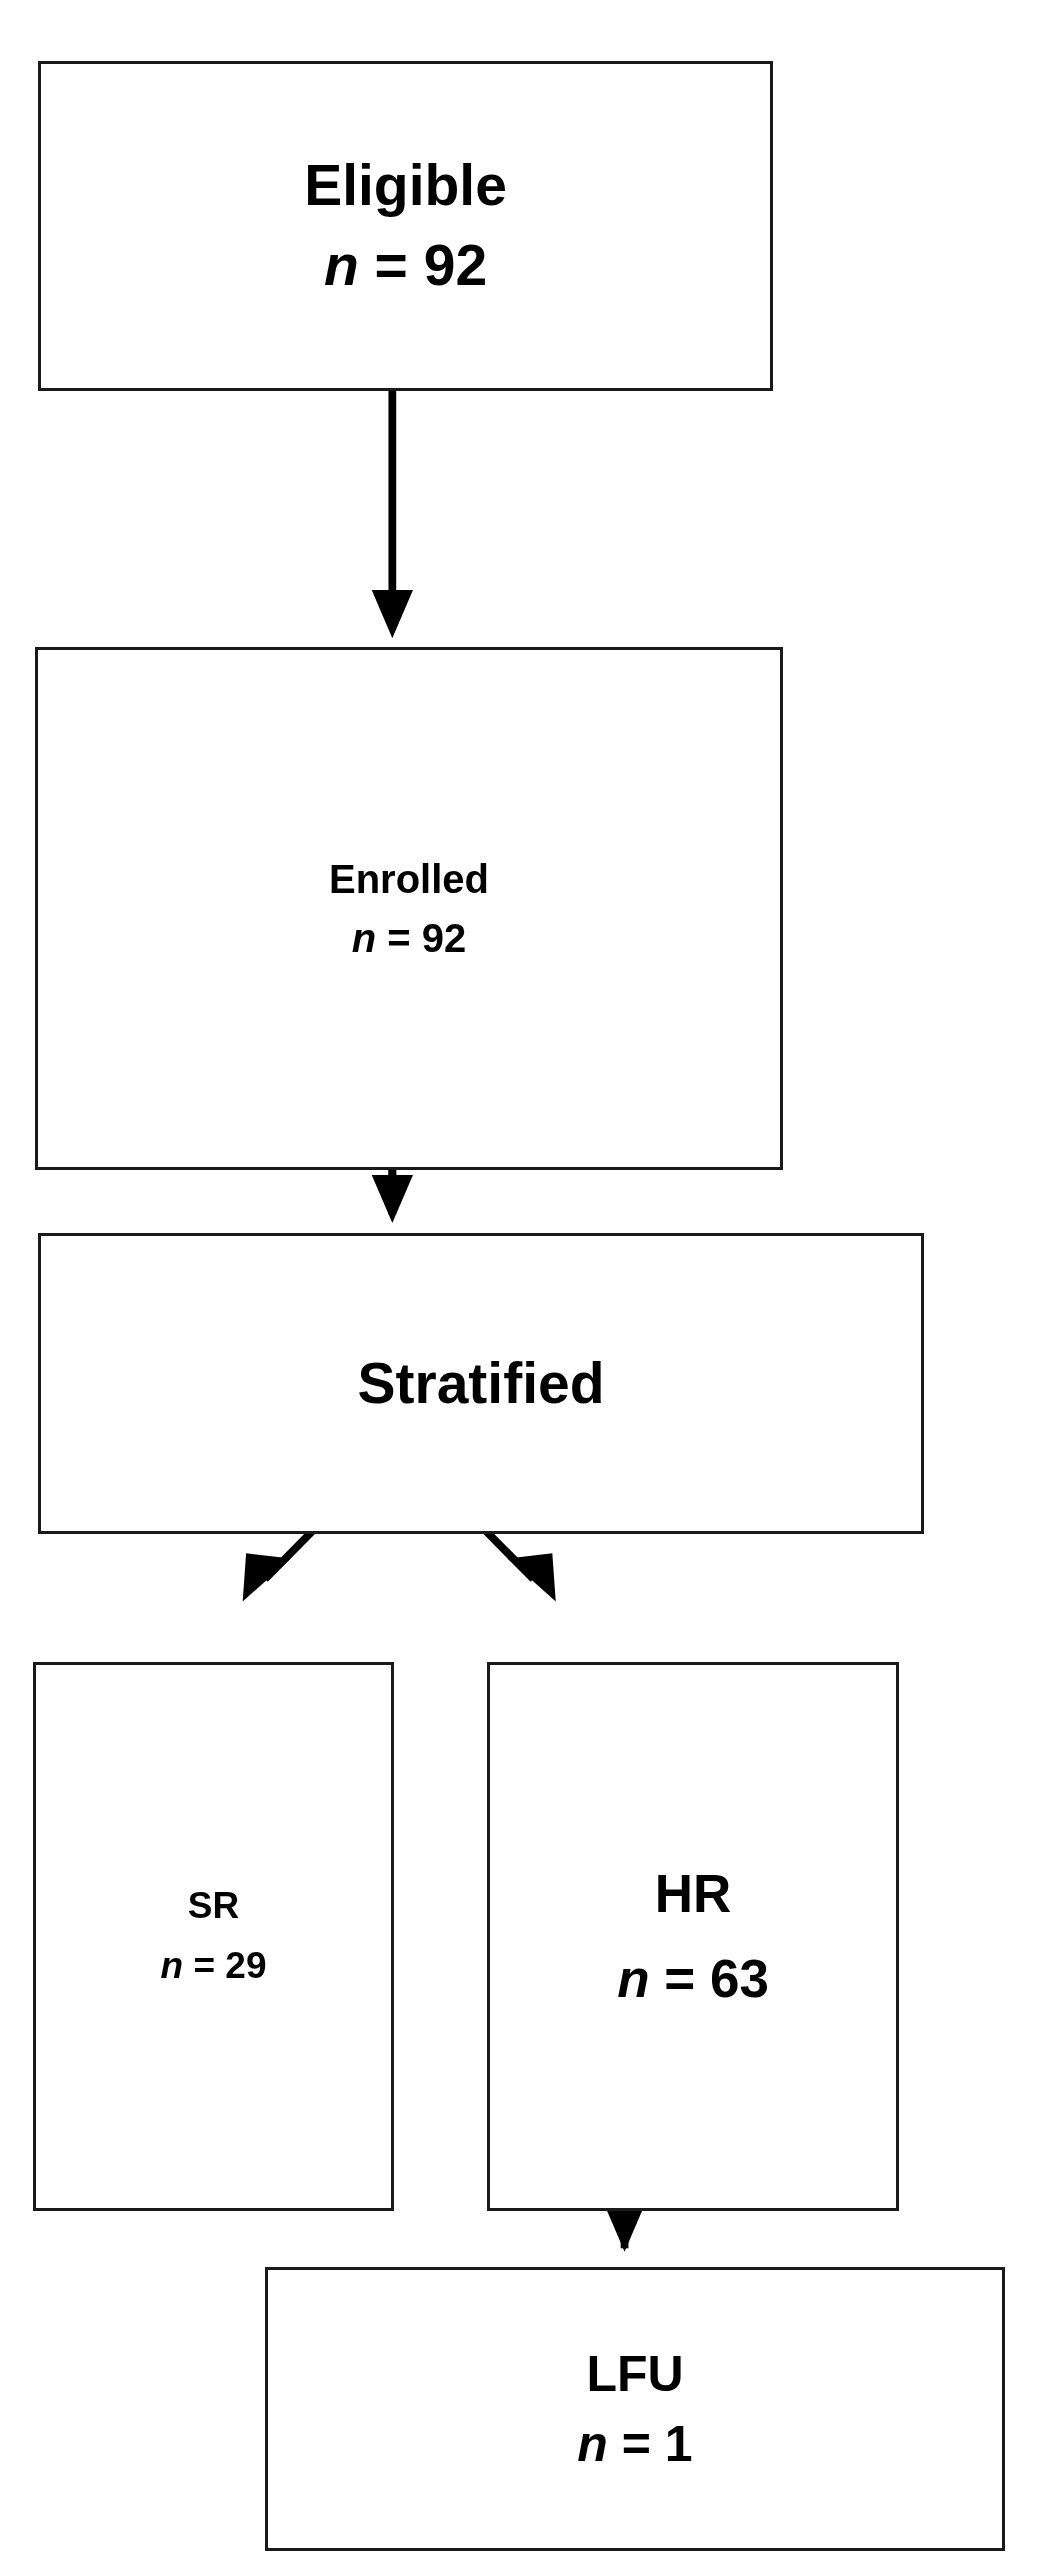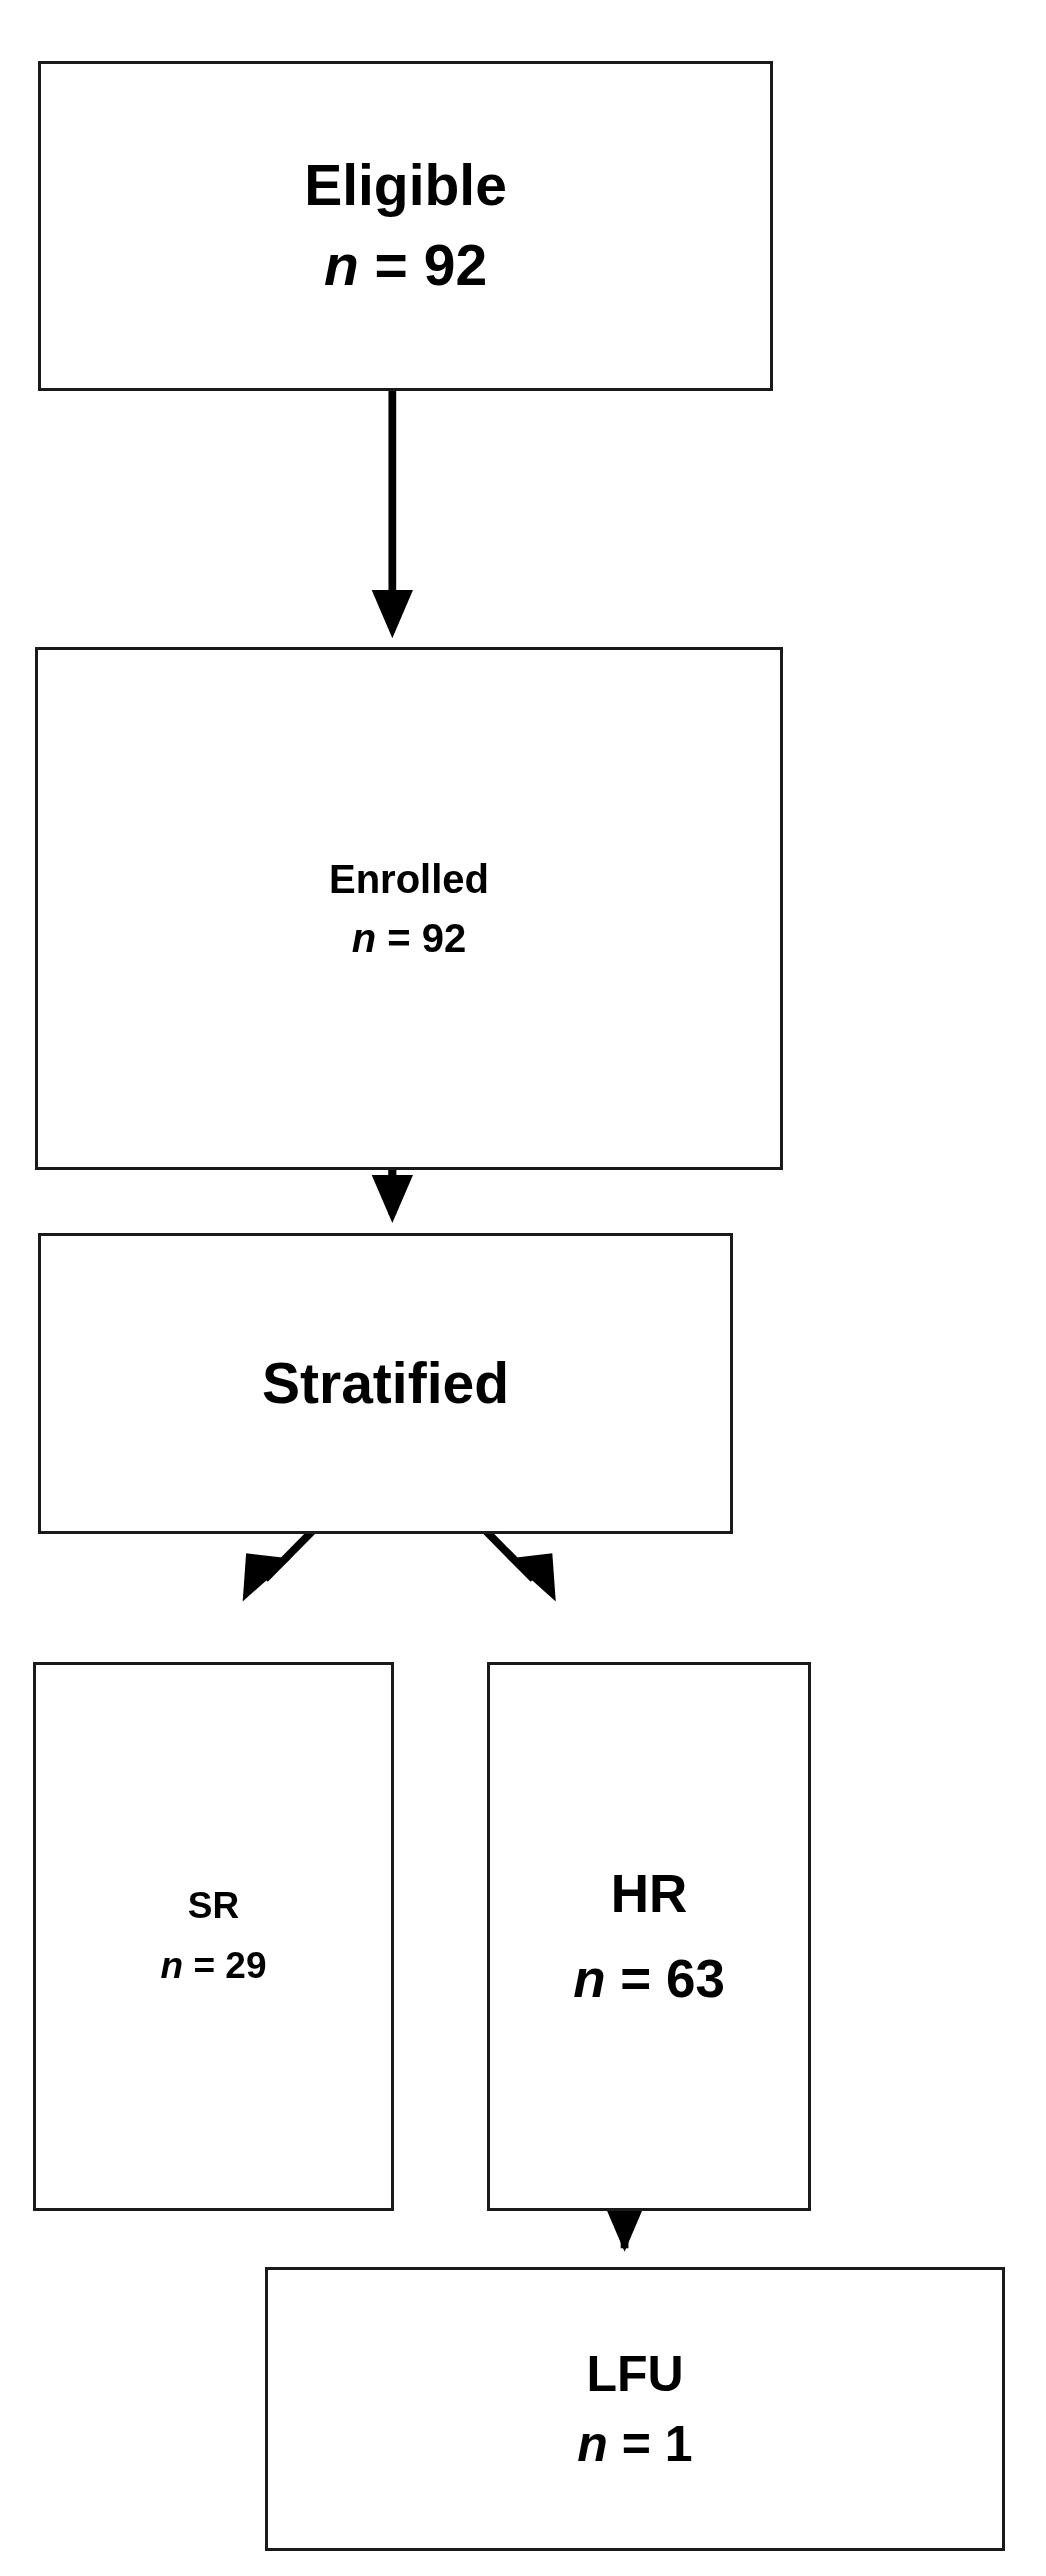"Stratified" #node-stratified { width: 695px -> 886px }
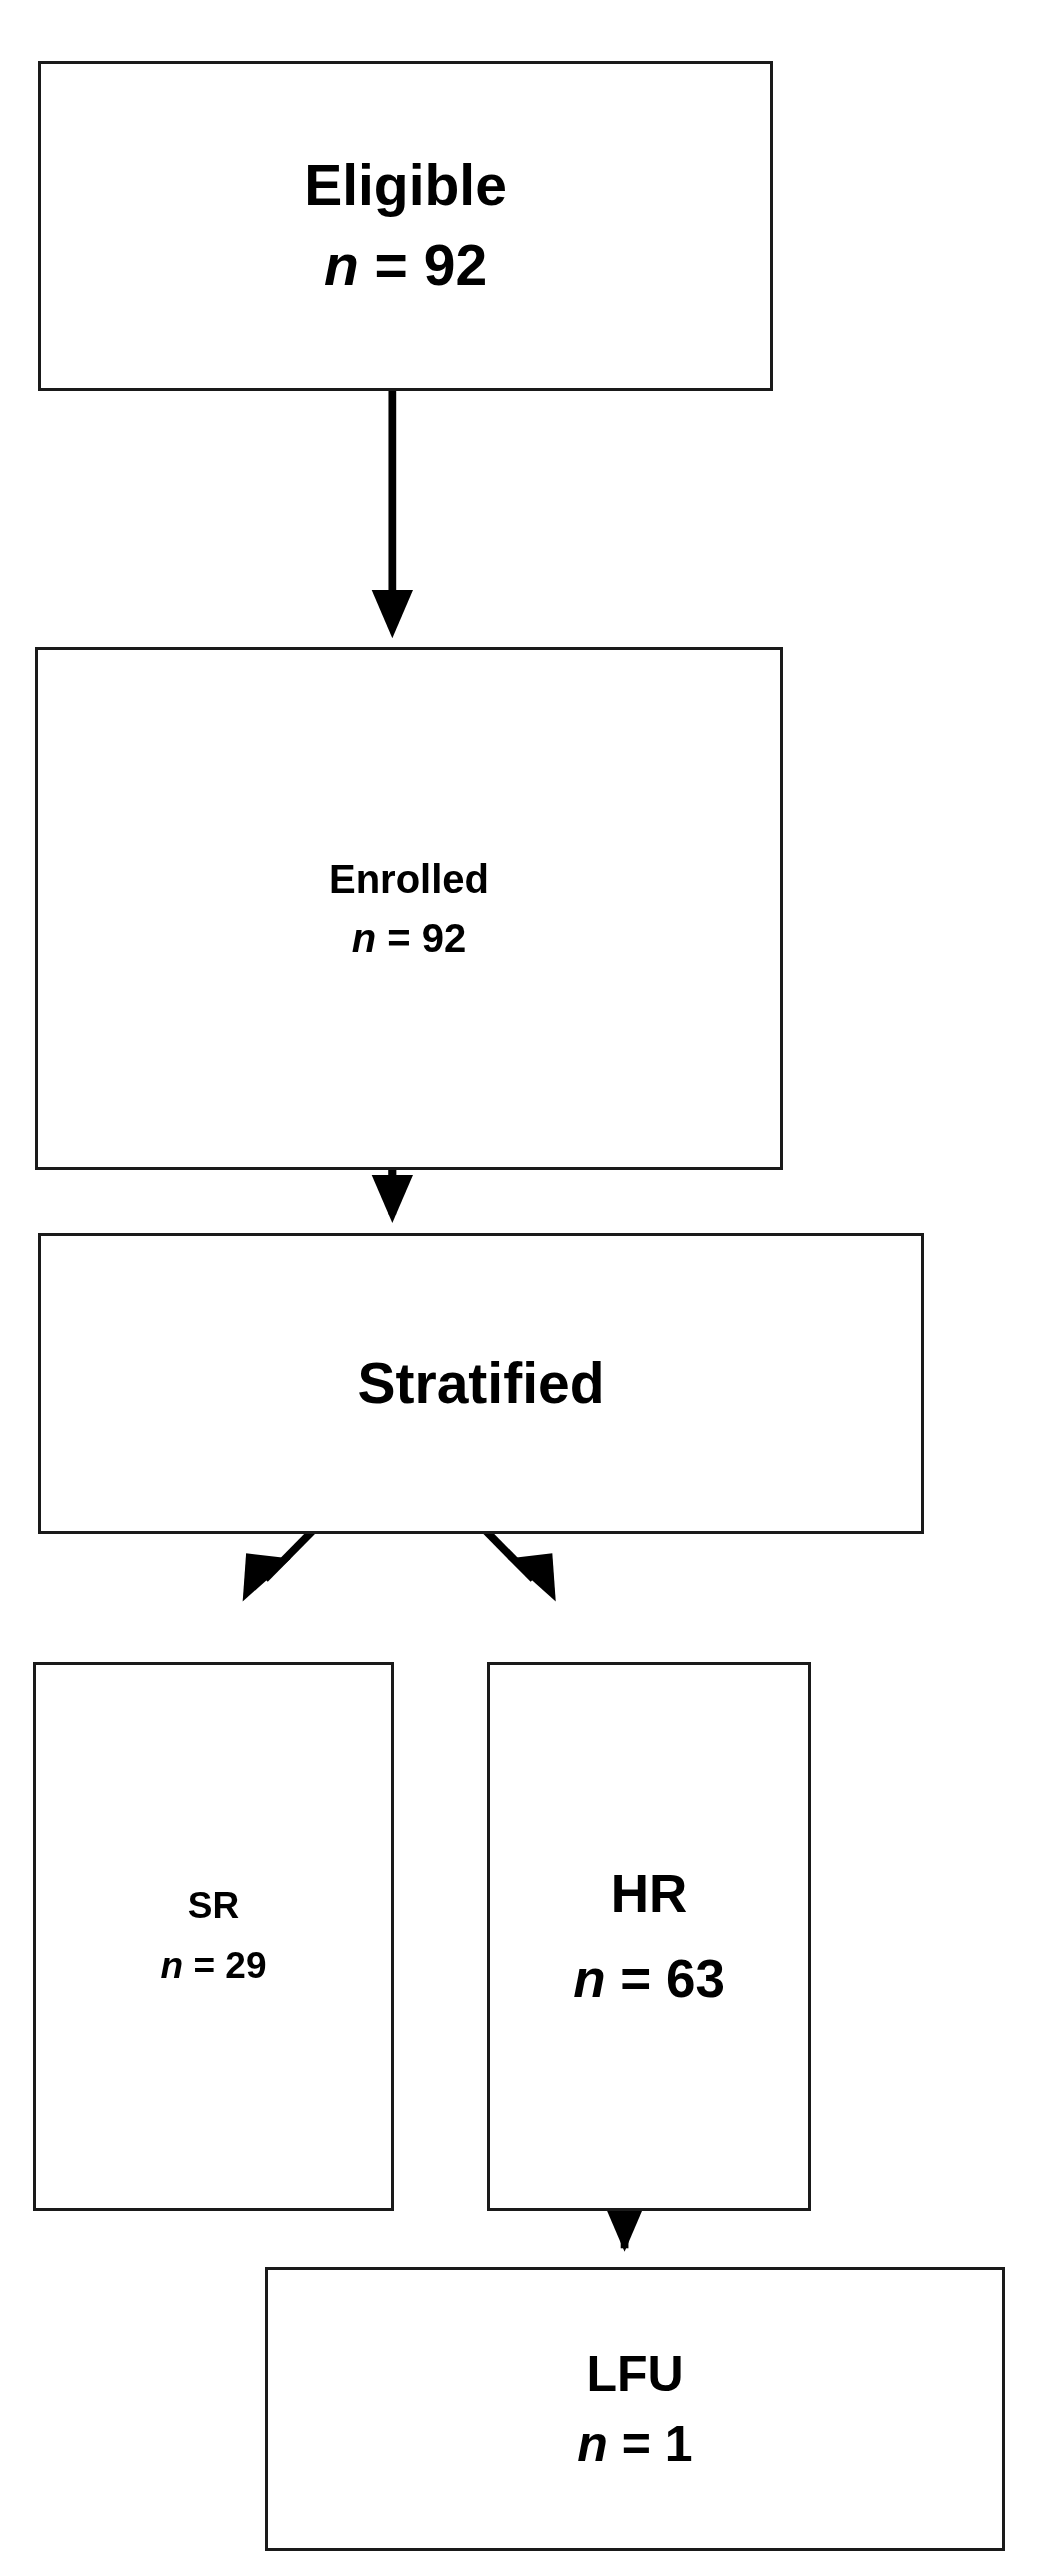"HR" #node-hr { width: 324px -> 412px }
